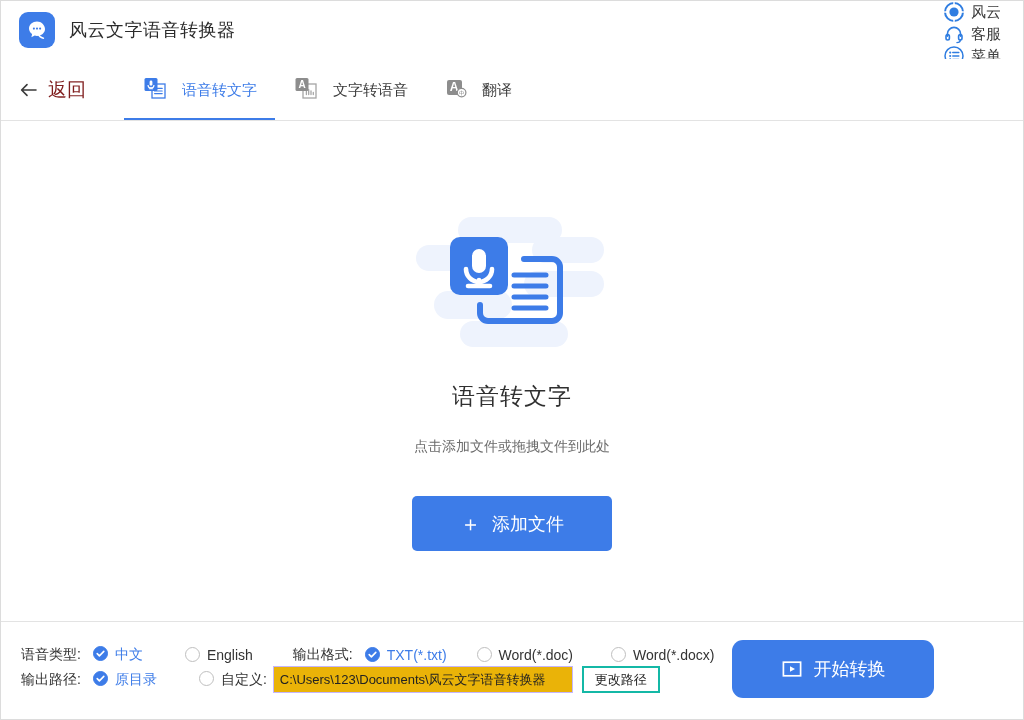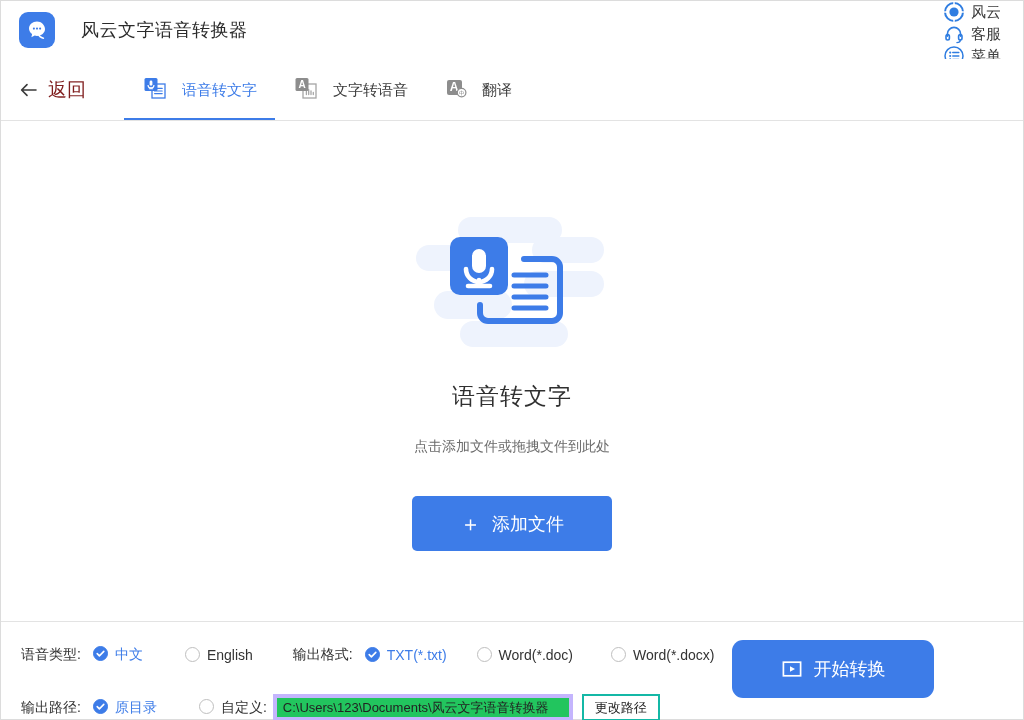"风云文字语音转换器" .title-left { gap: 12px -> none }
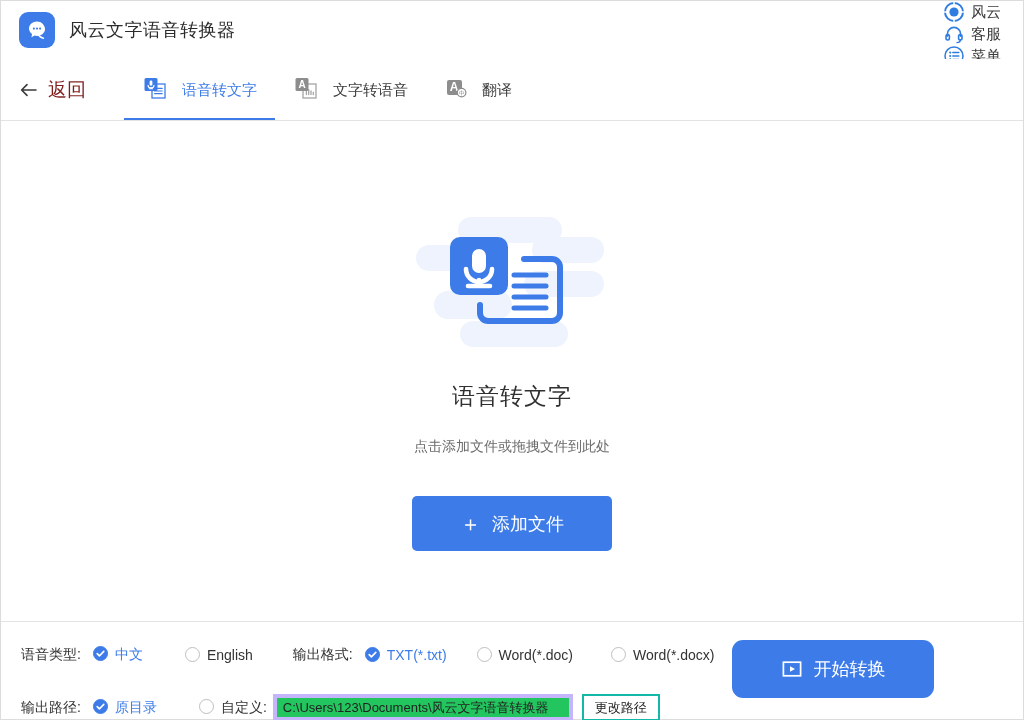"输出路径:" .row2 { top: 72px -> 44px }
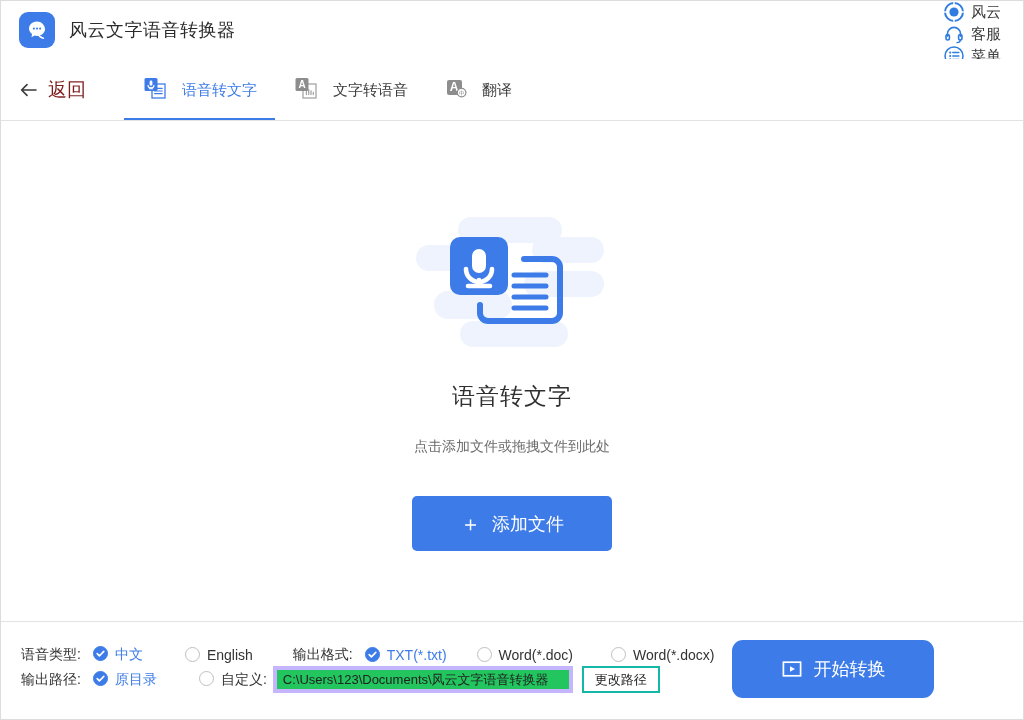"C:\Users\123\Documents\风云文字语音转换器" .path-input { background: #22c55e -> #eab308; border: 4px solid #c4b5fd -> 1px solid #c4b5fd }
